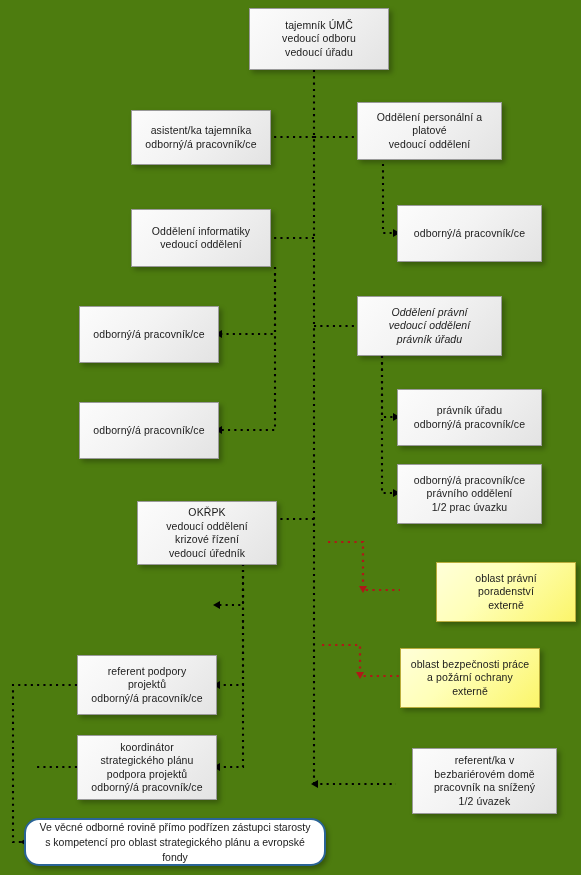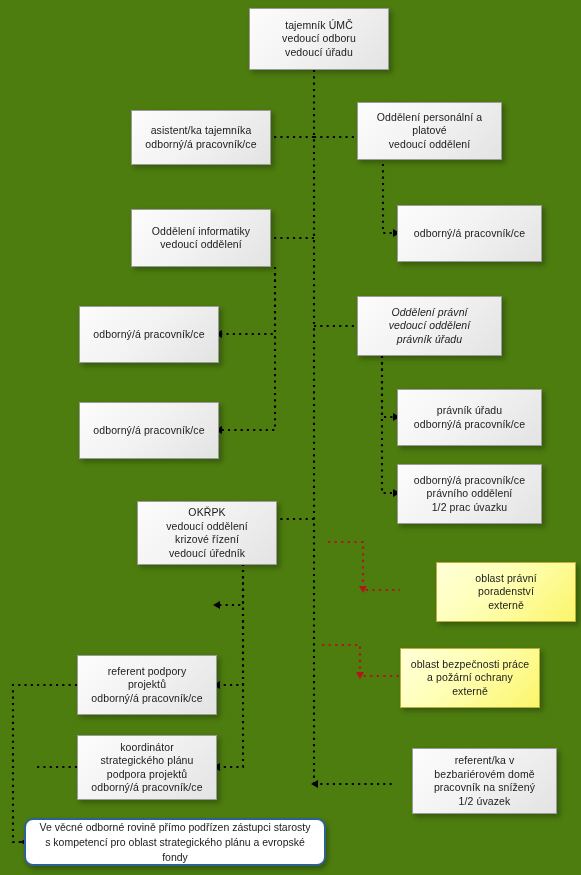"Ve věcné odborné rovině přímo" div.note { border-radius: none -> 15px }
